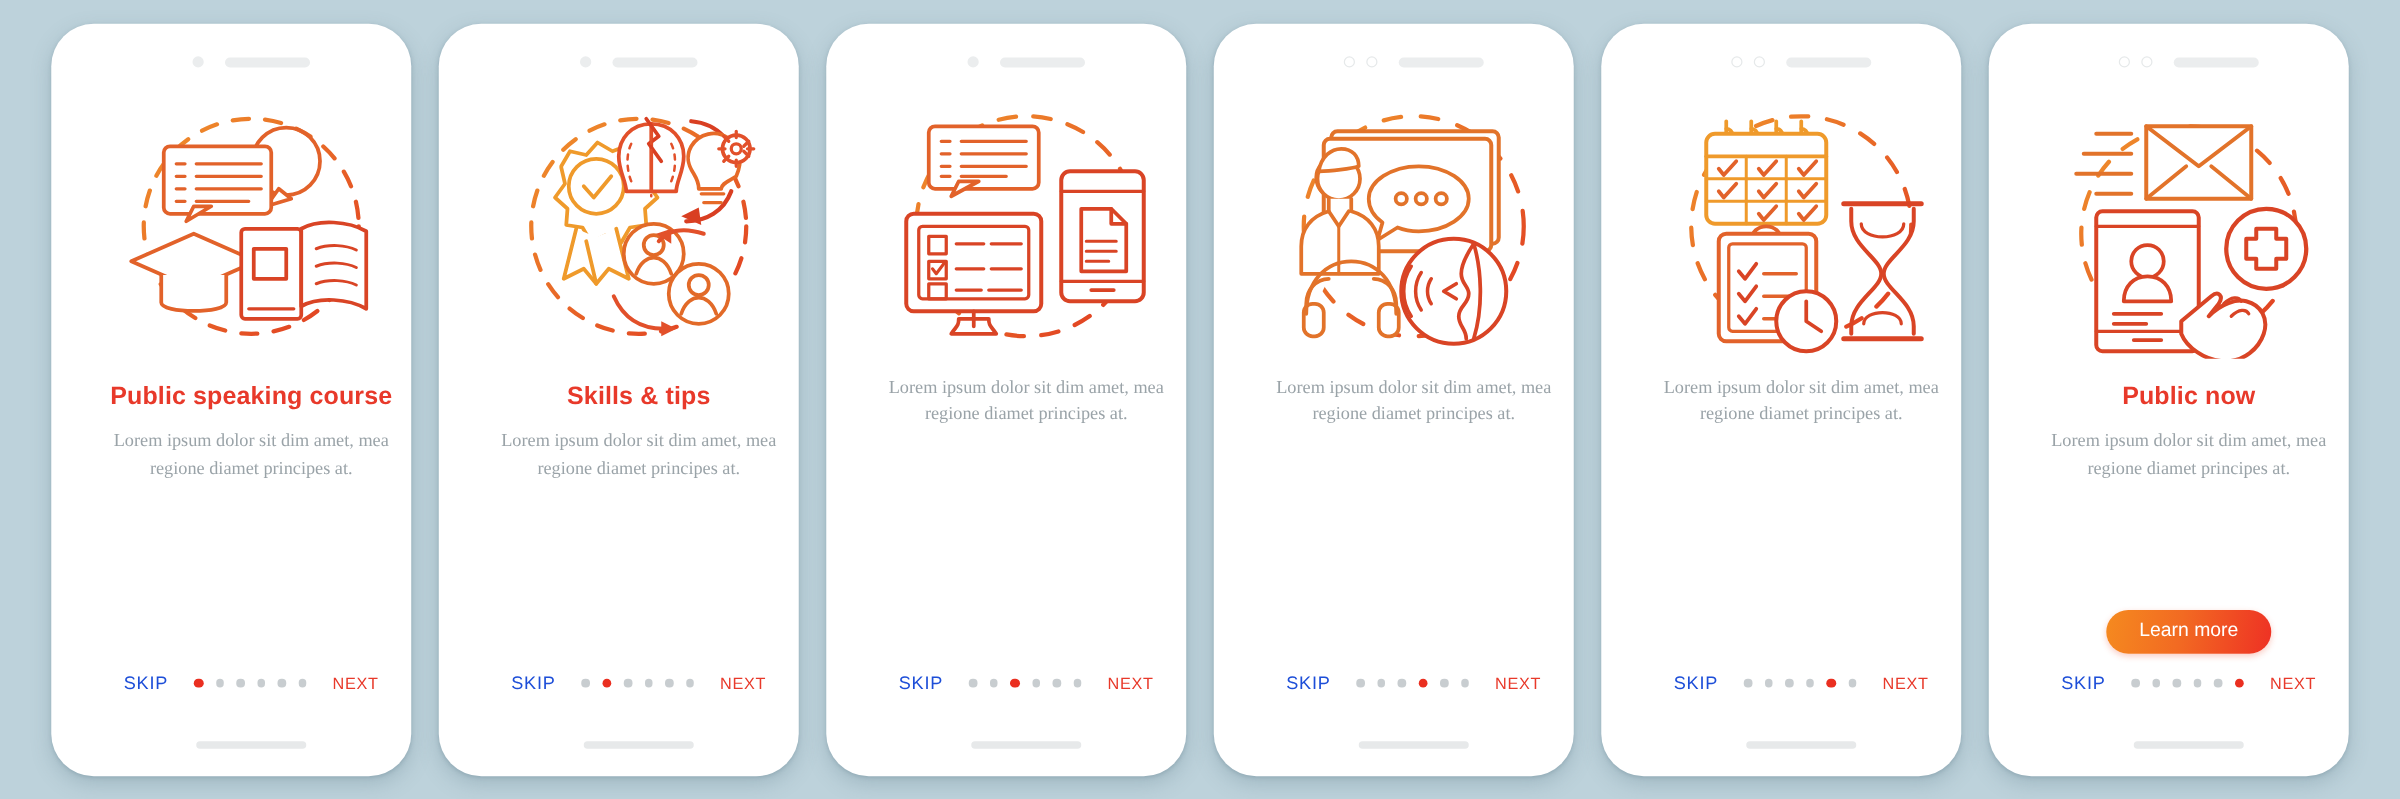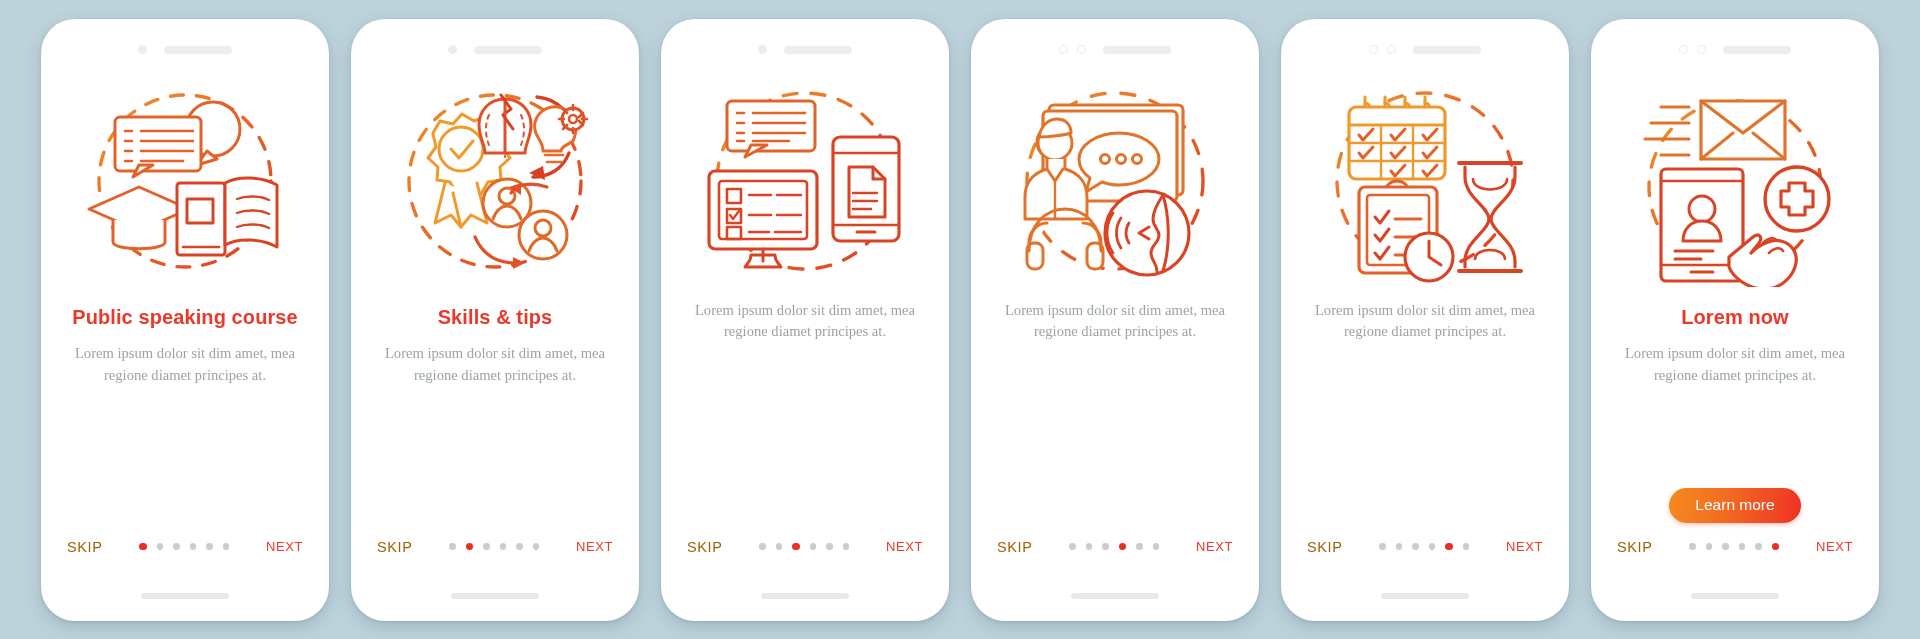"Public speaking course" .phone { padding-left: none -> 32px }
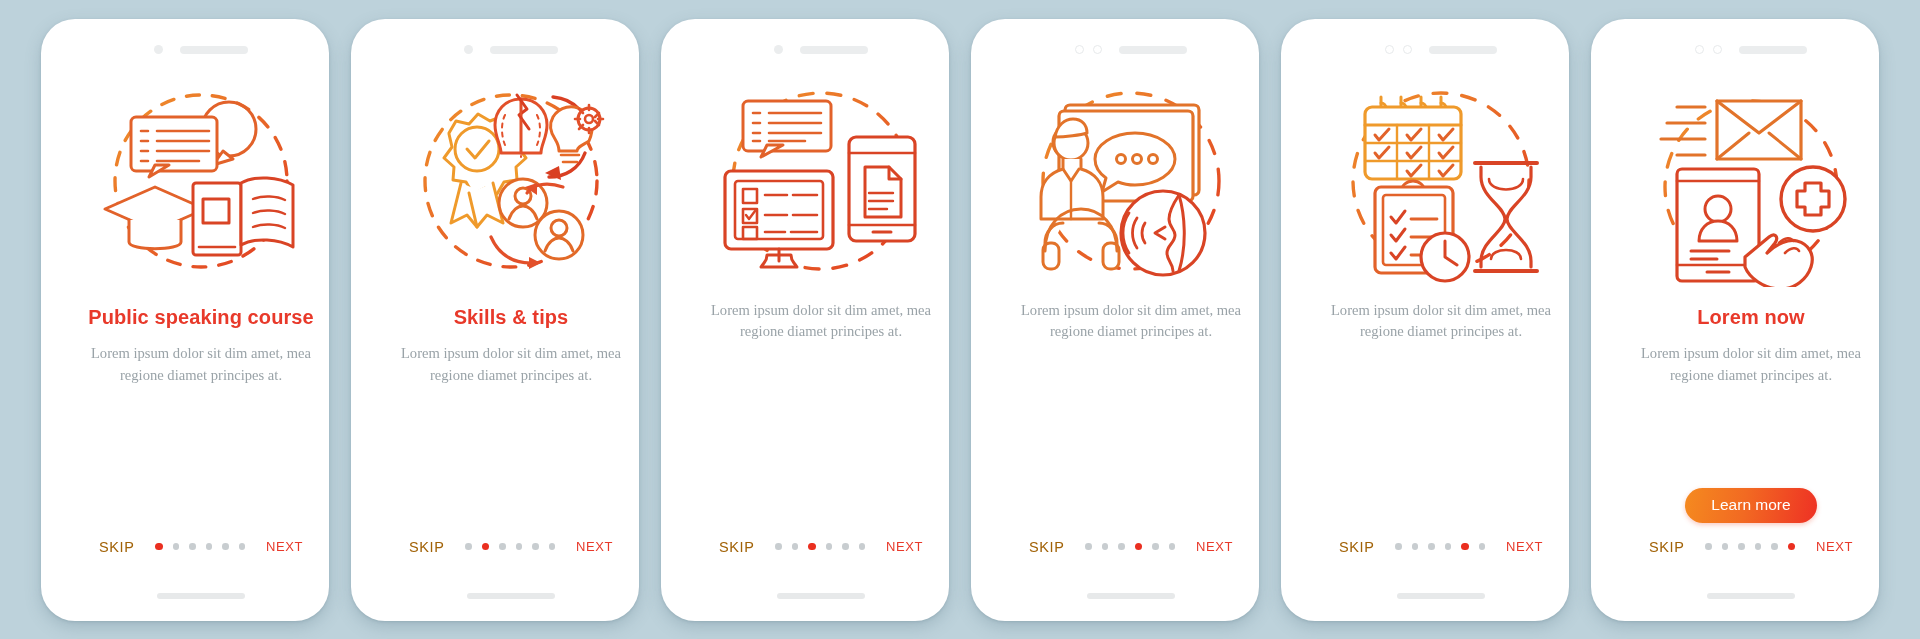"Lorem now" div.title { text: Lorem -> Public }
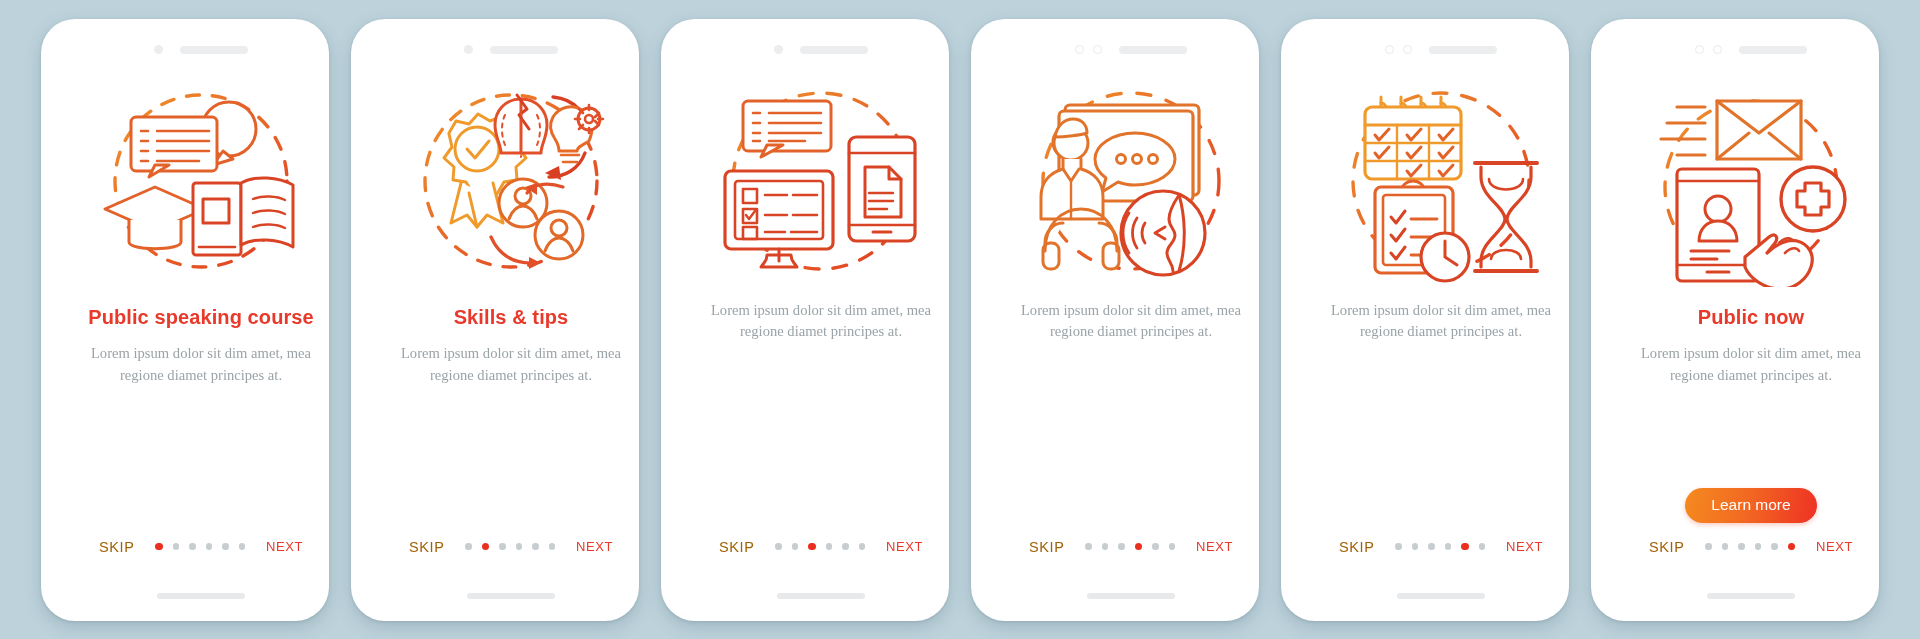"SKIP" .skip { color: #a16207 -> #1d4ed8 }
